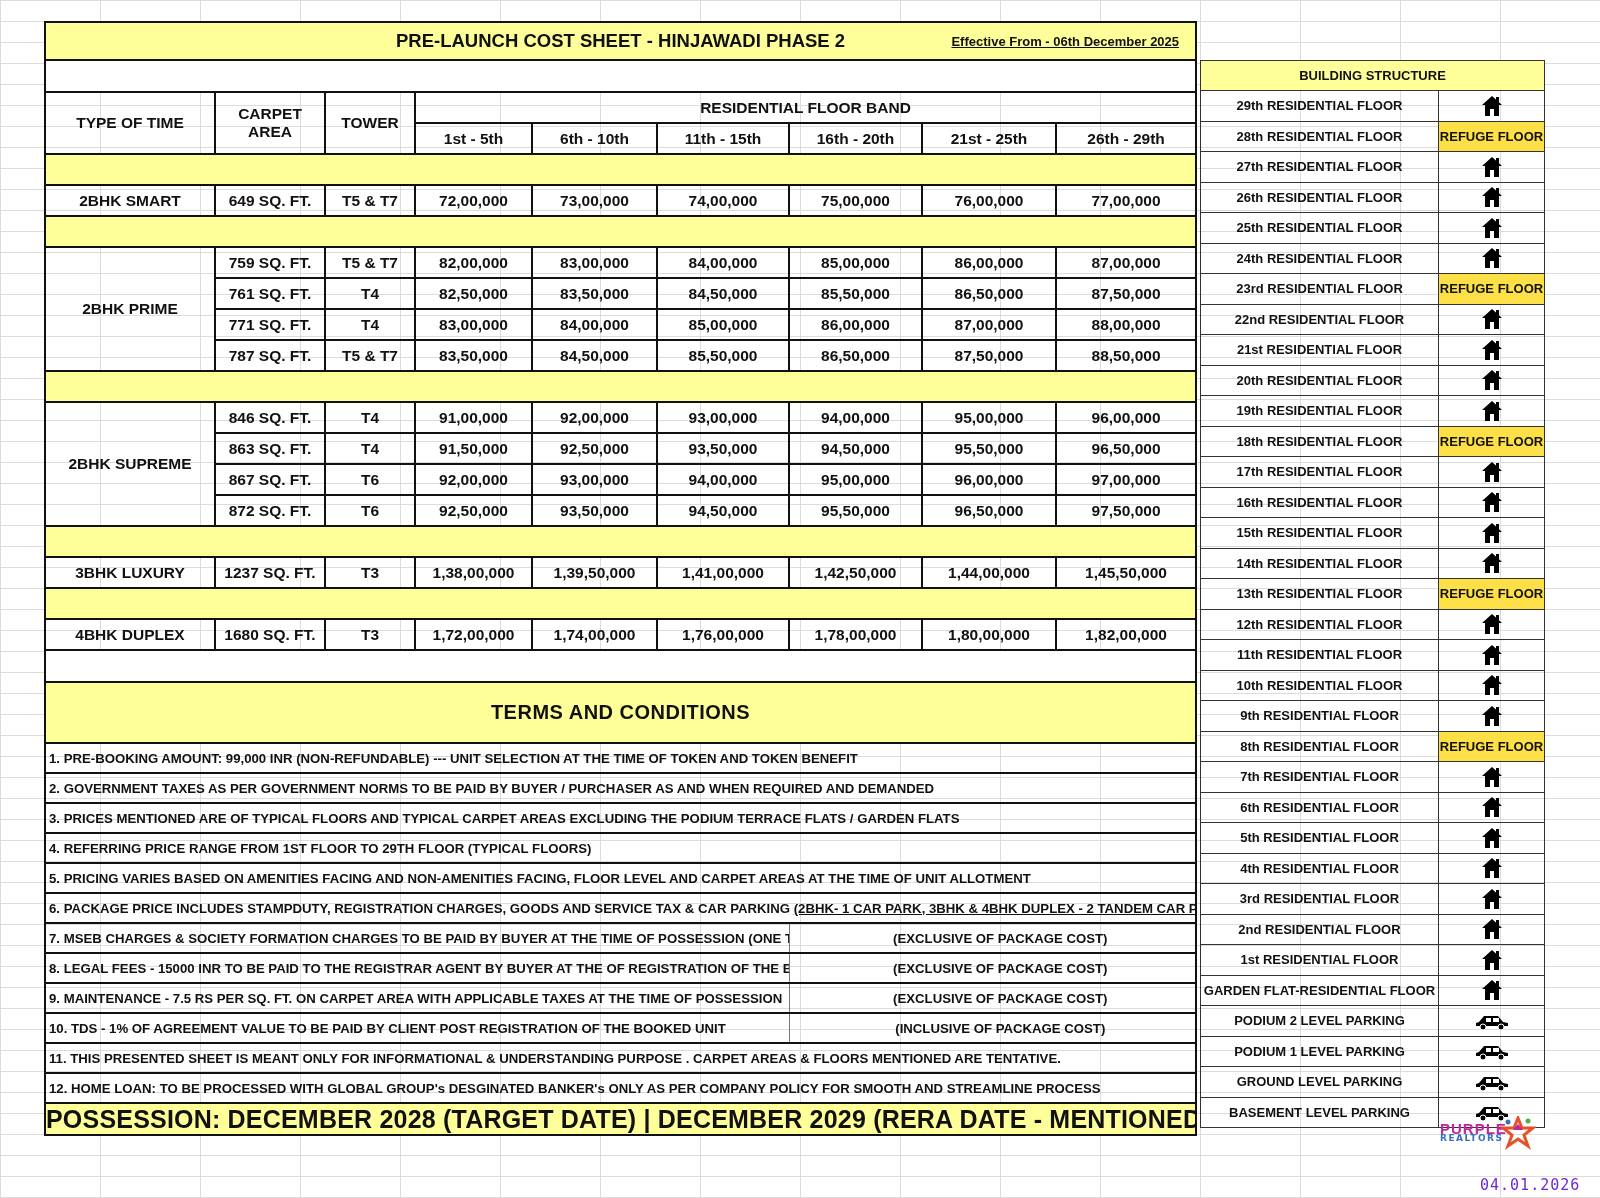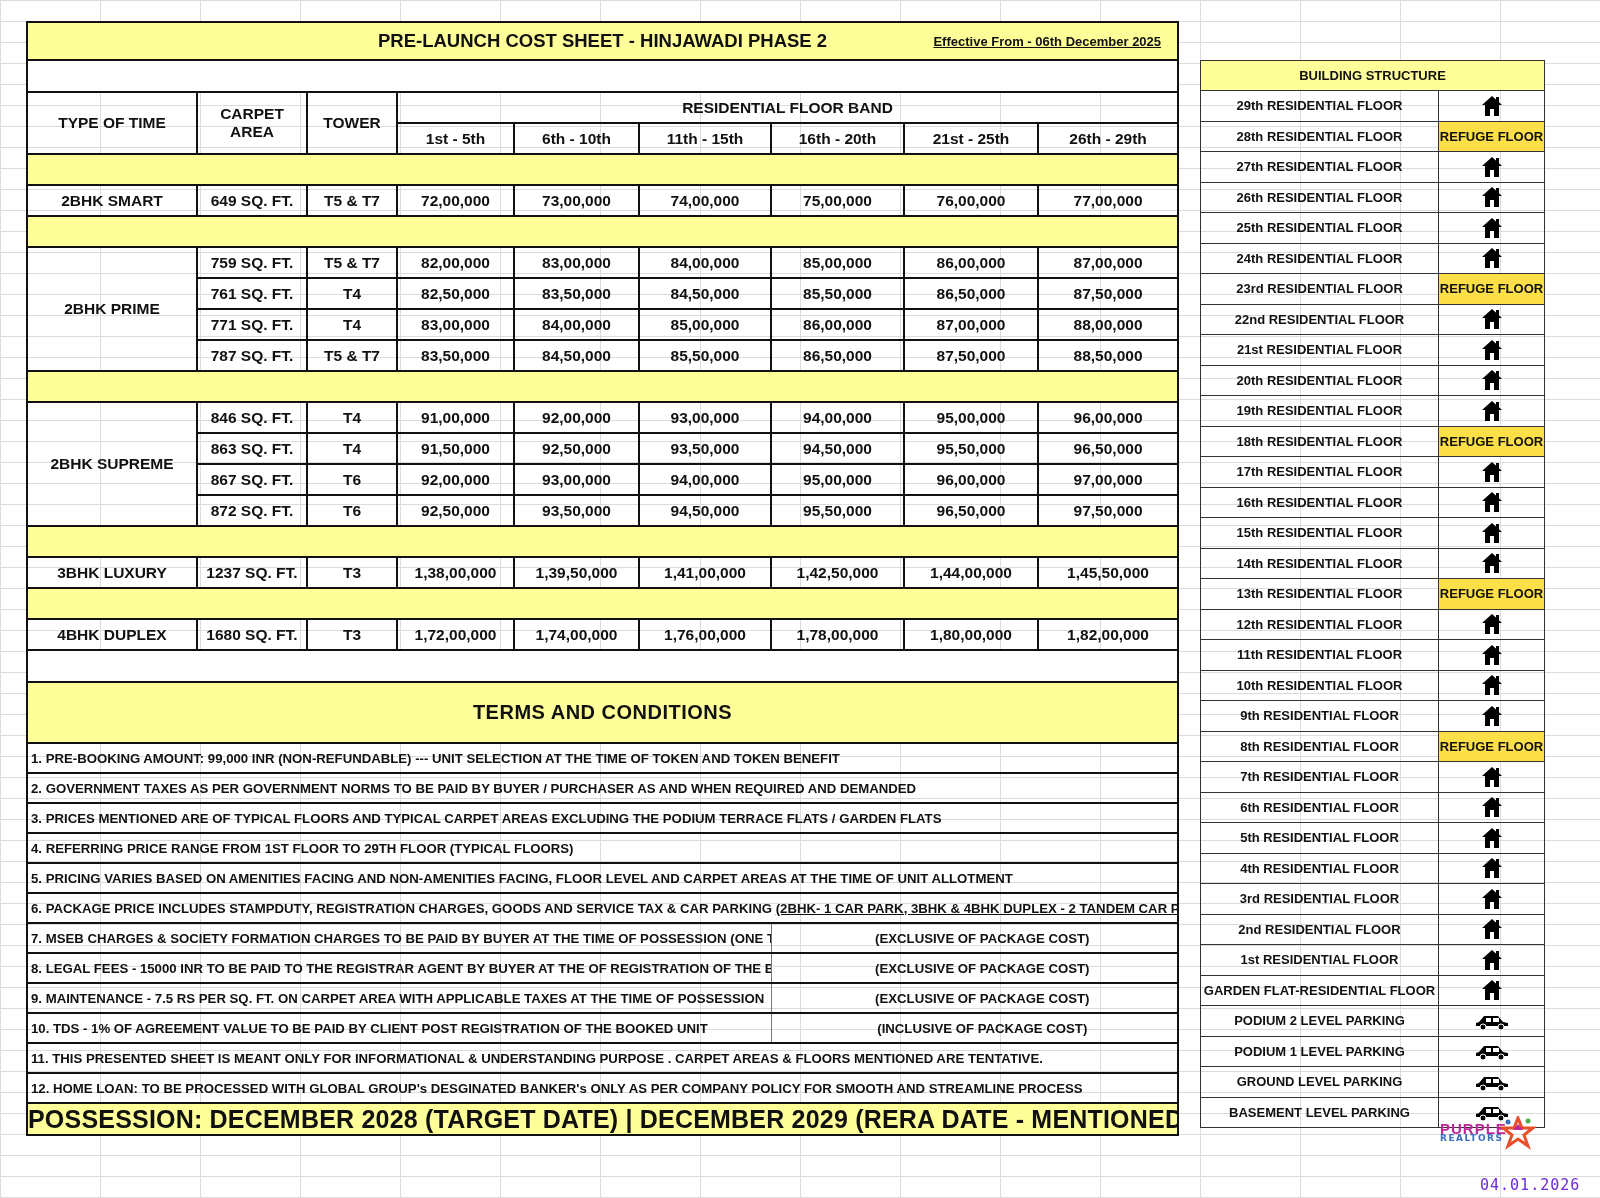"PRE-LAUNCH COST SHEET - HINJAWADI" #main { left: 26px -> 44px }
